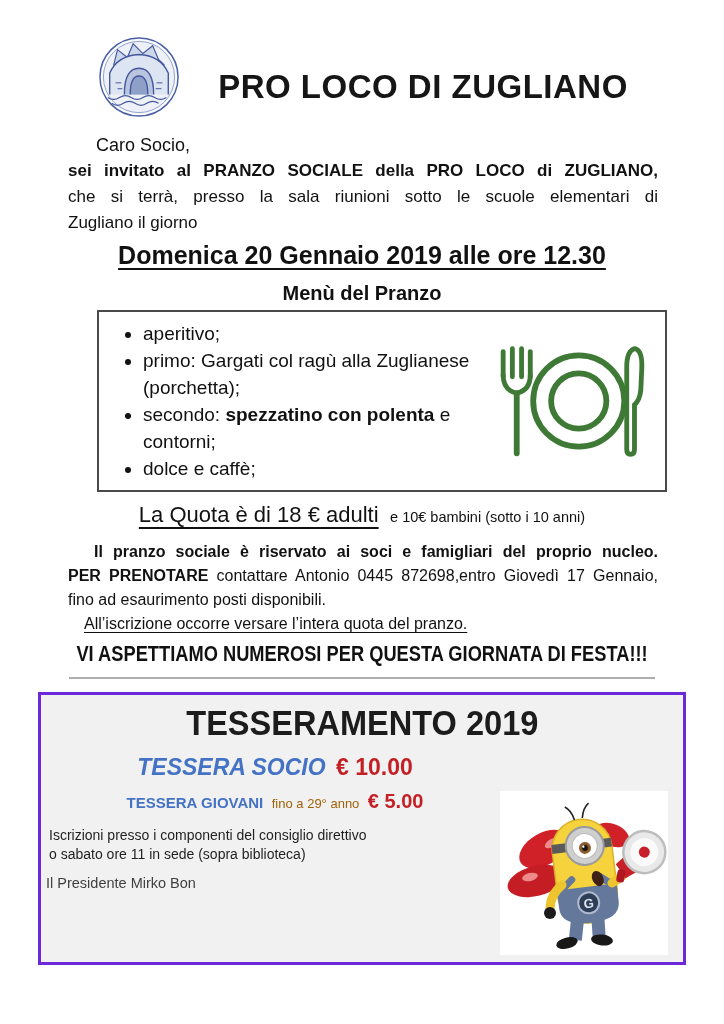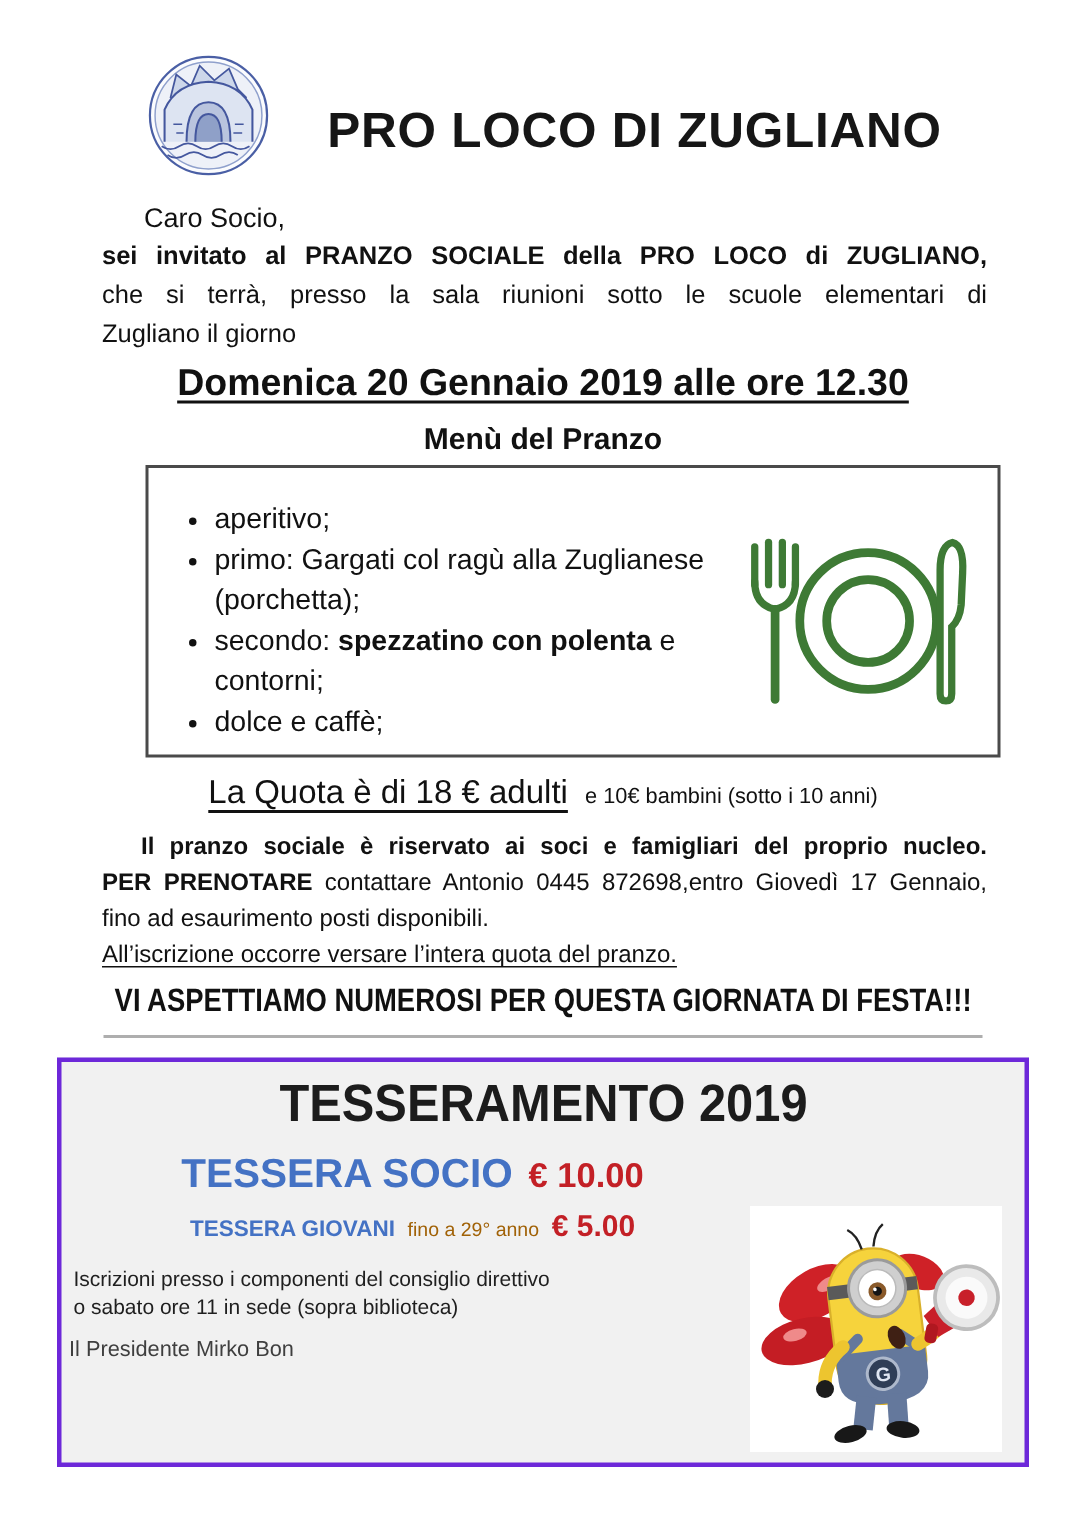"aperitivo;" .menu-box { padding: 21px 10px 8px 6px -> 8px 10px 8px 6px }
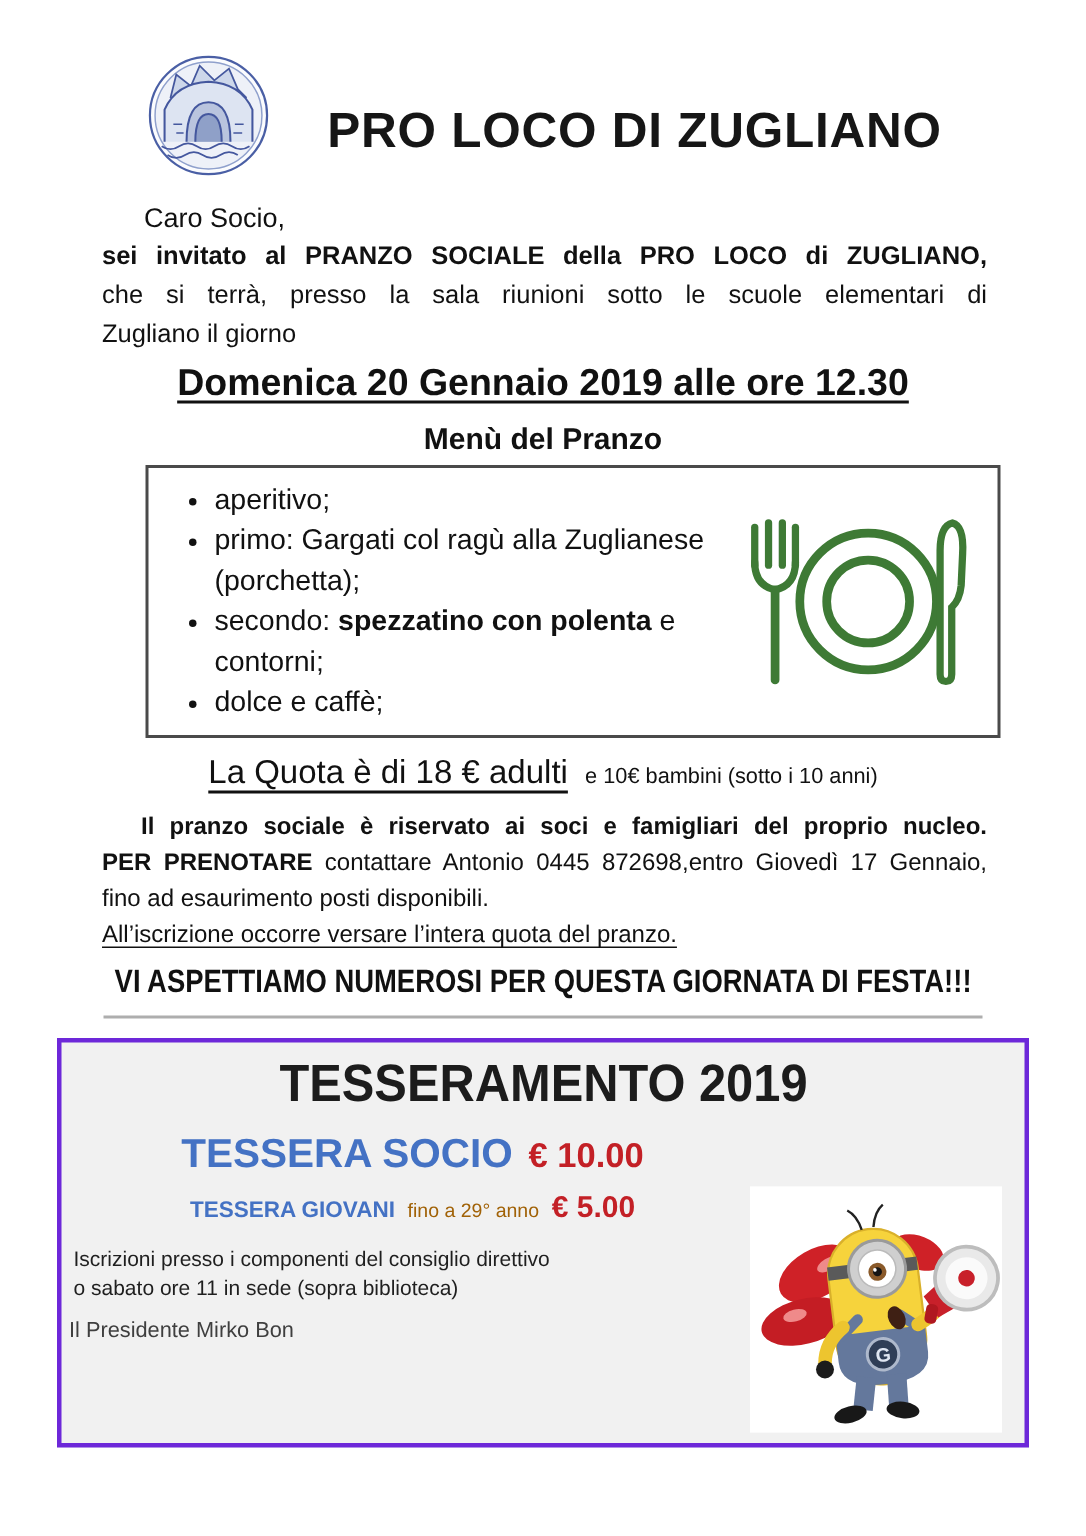"All’iscrizione occorre versare l’intera" .b4 { margin-left: none -> 16px }
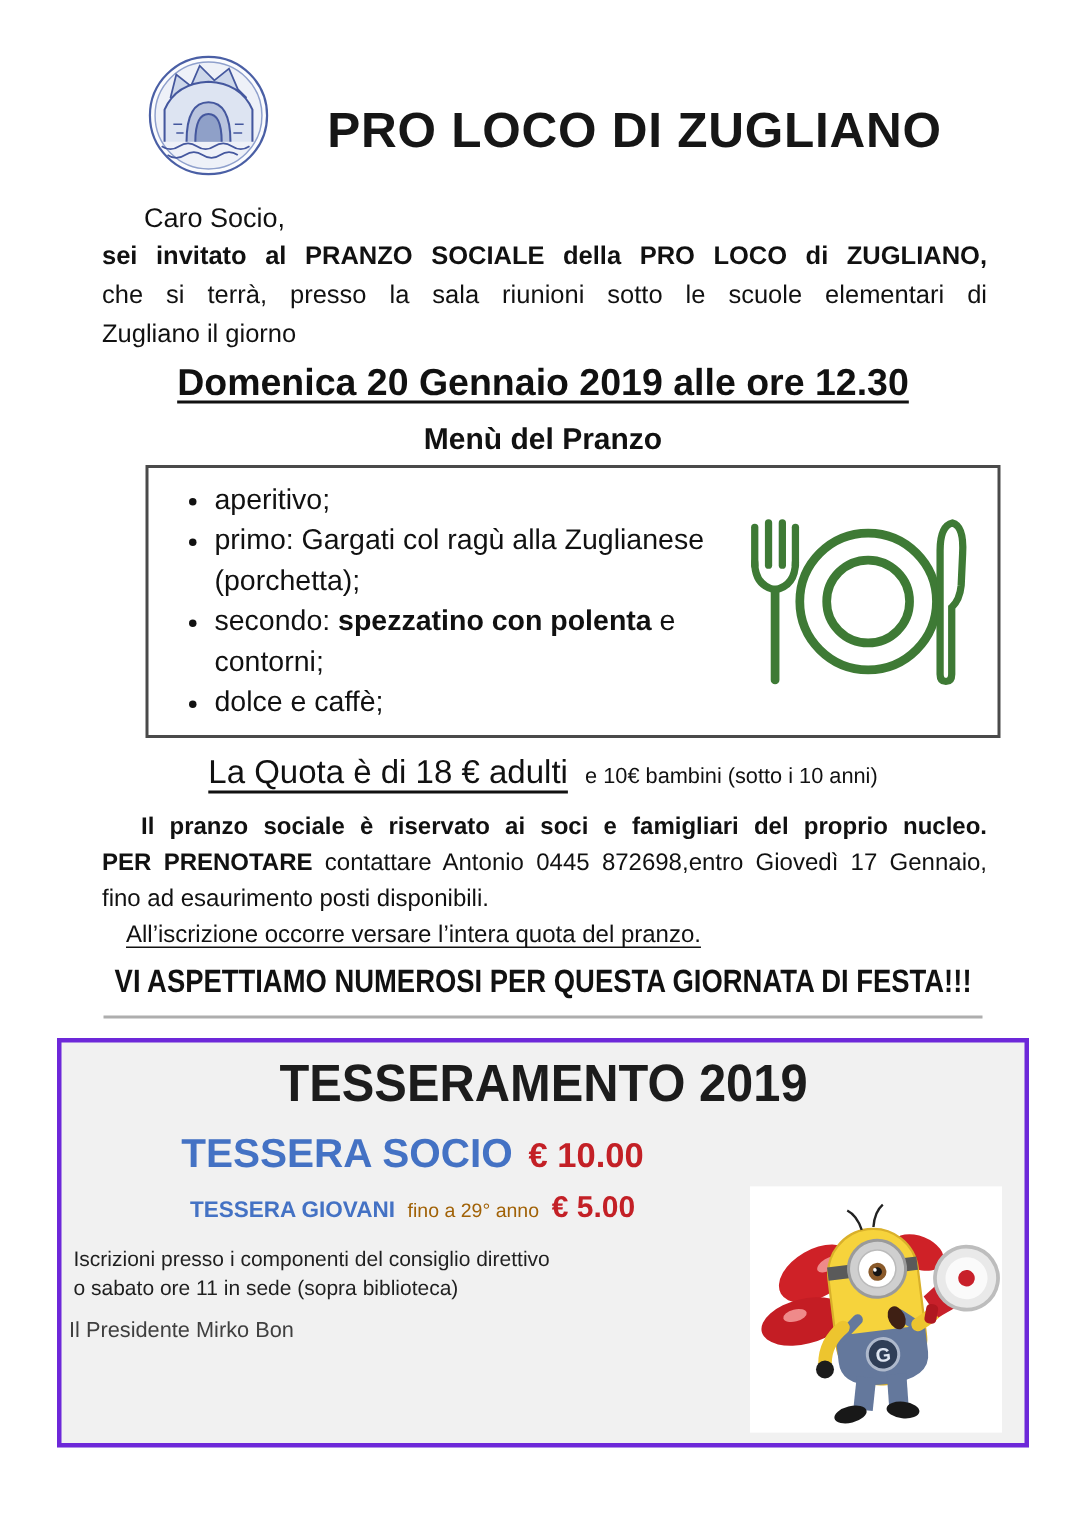"TESSERA SOCIO" .t-label { font-size: 27px -> 23px; font-style: none -> italic }
